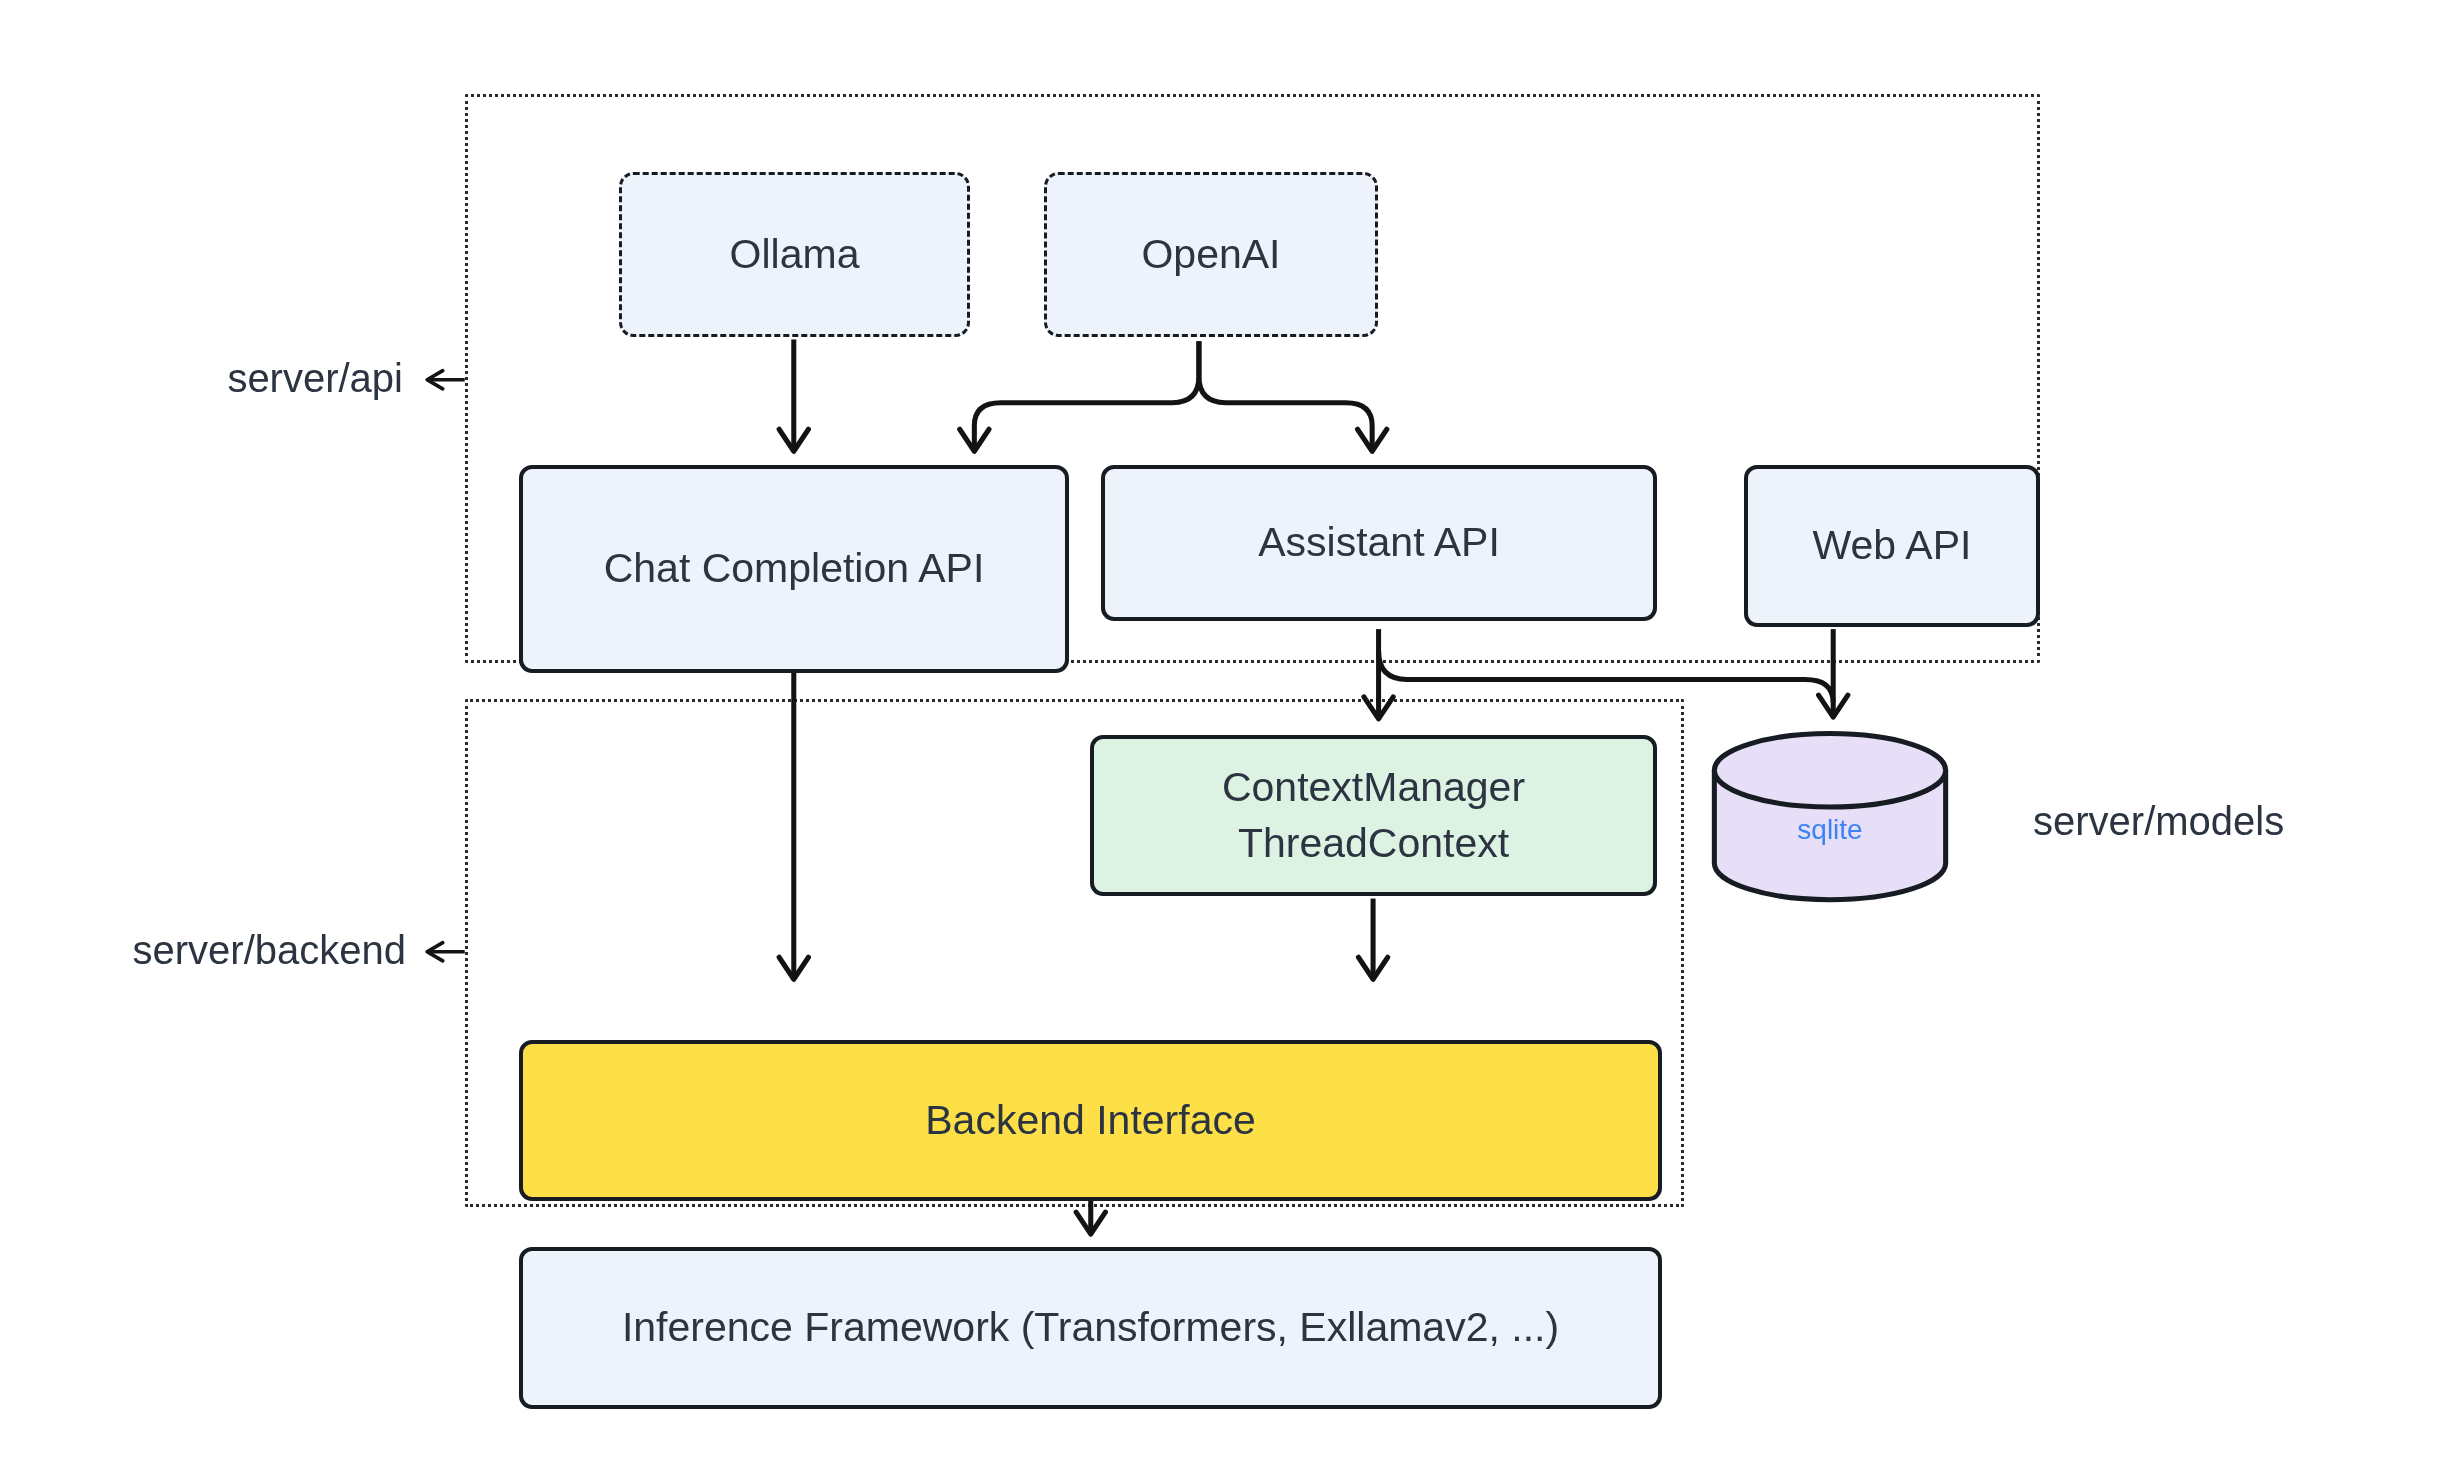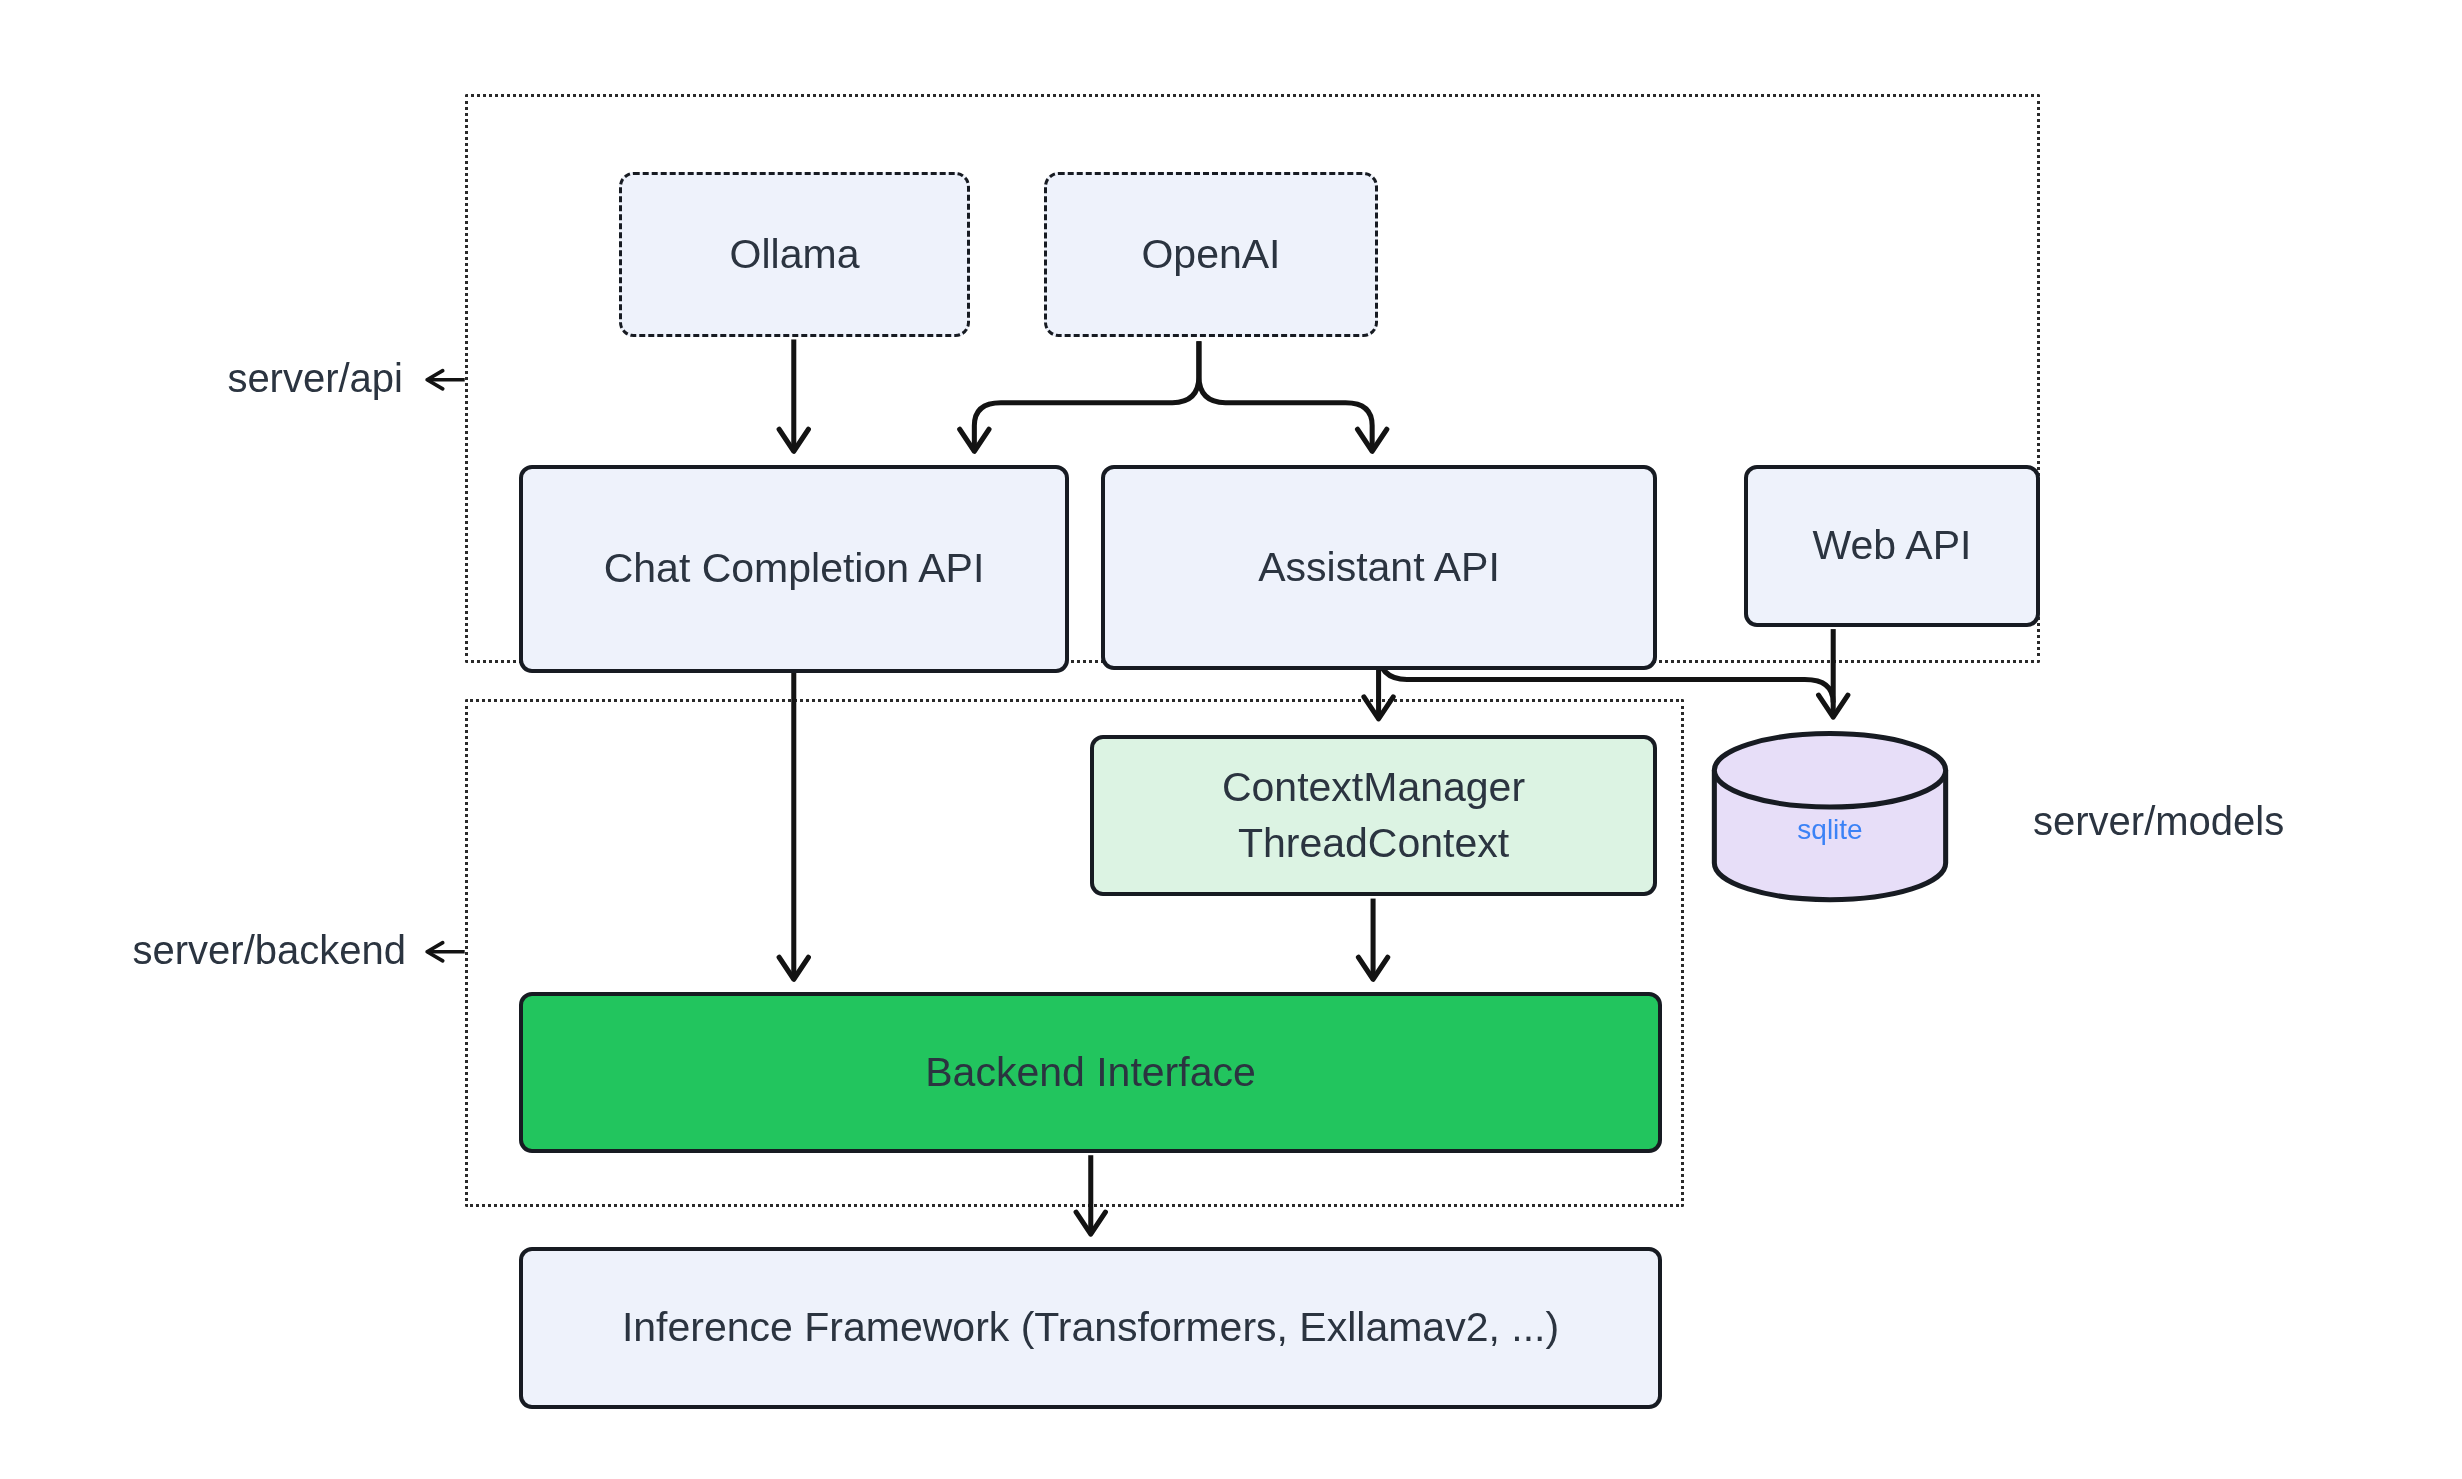"Assistant API" div.node { height: 205px -> 156px }
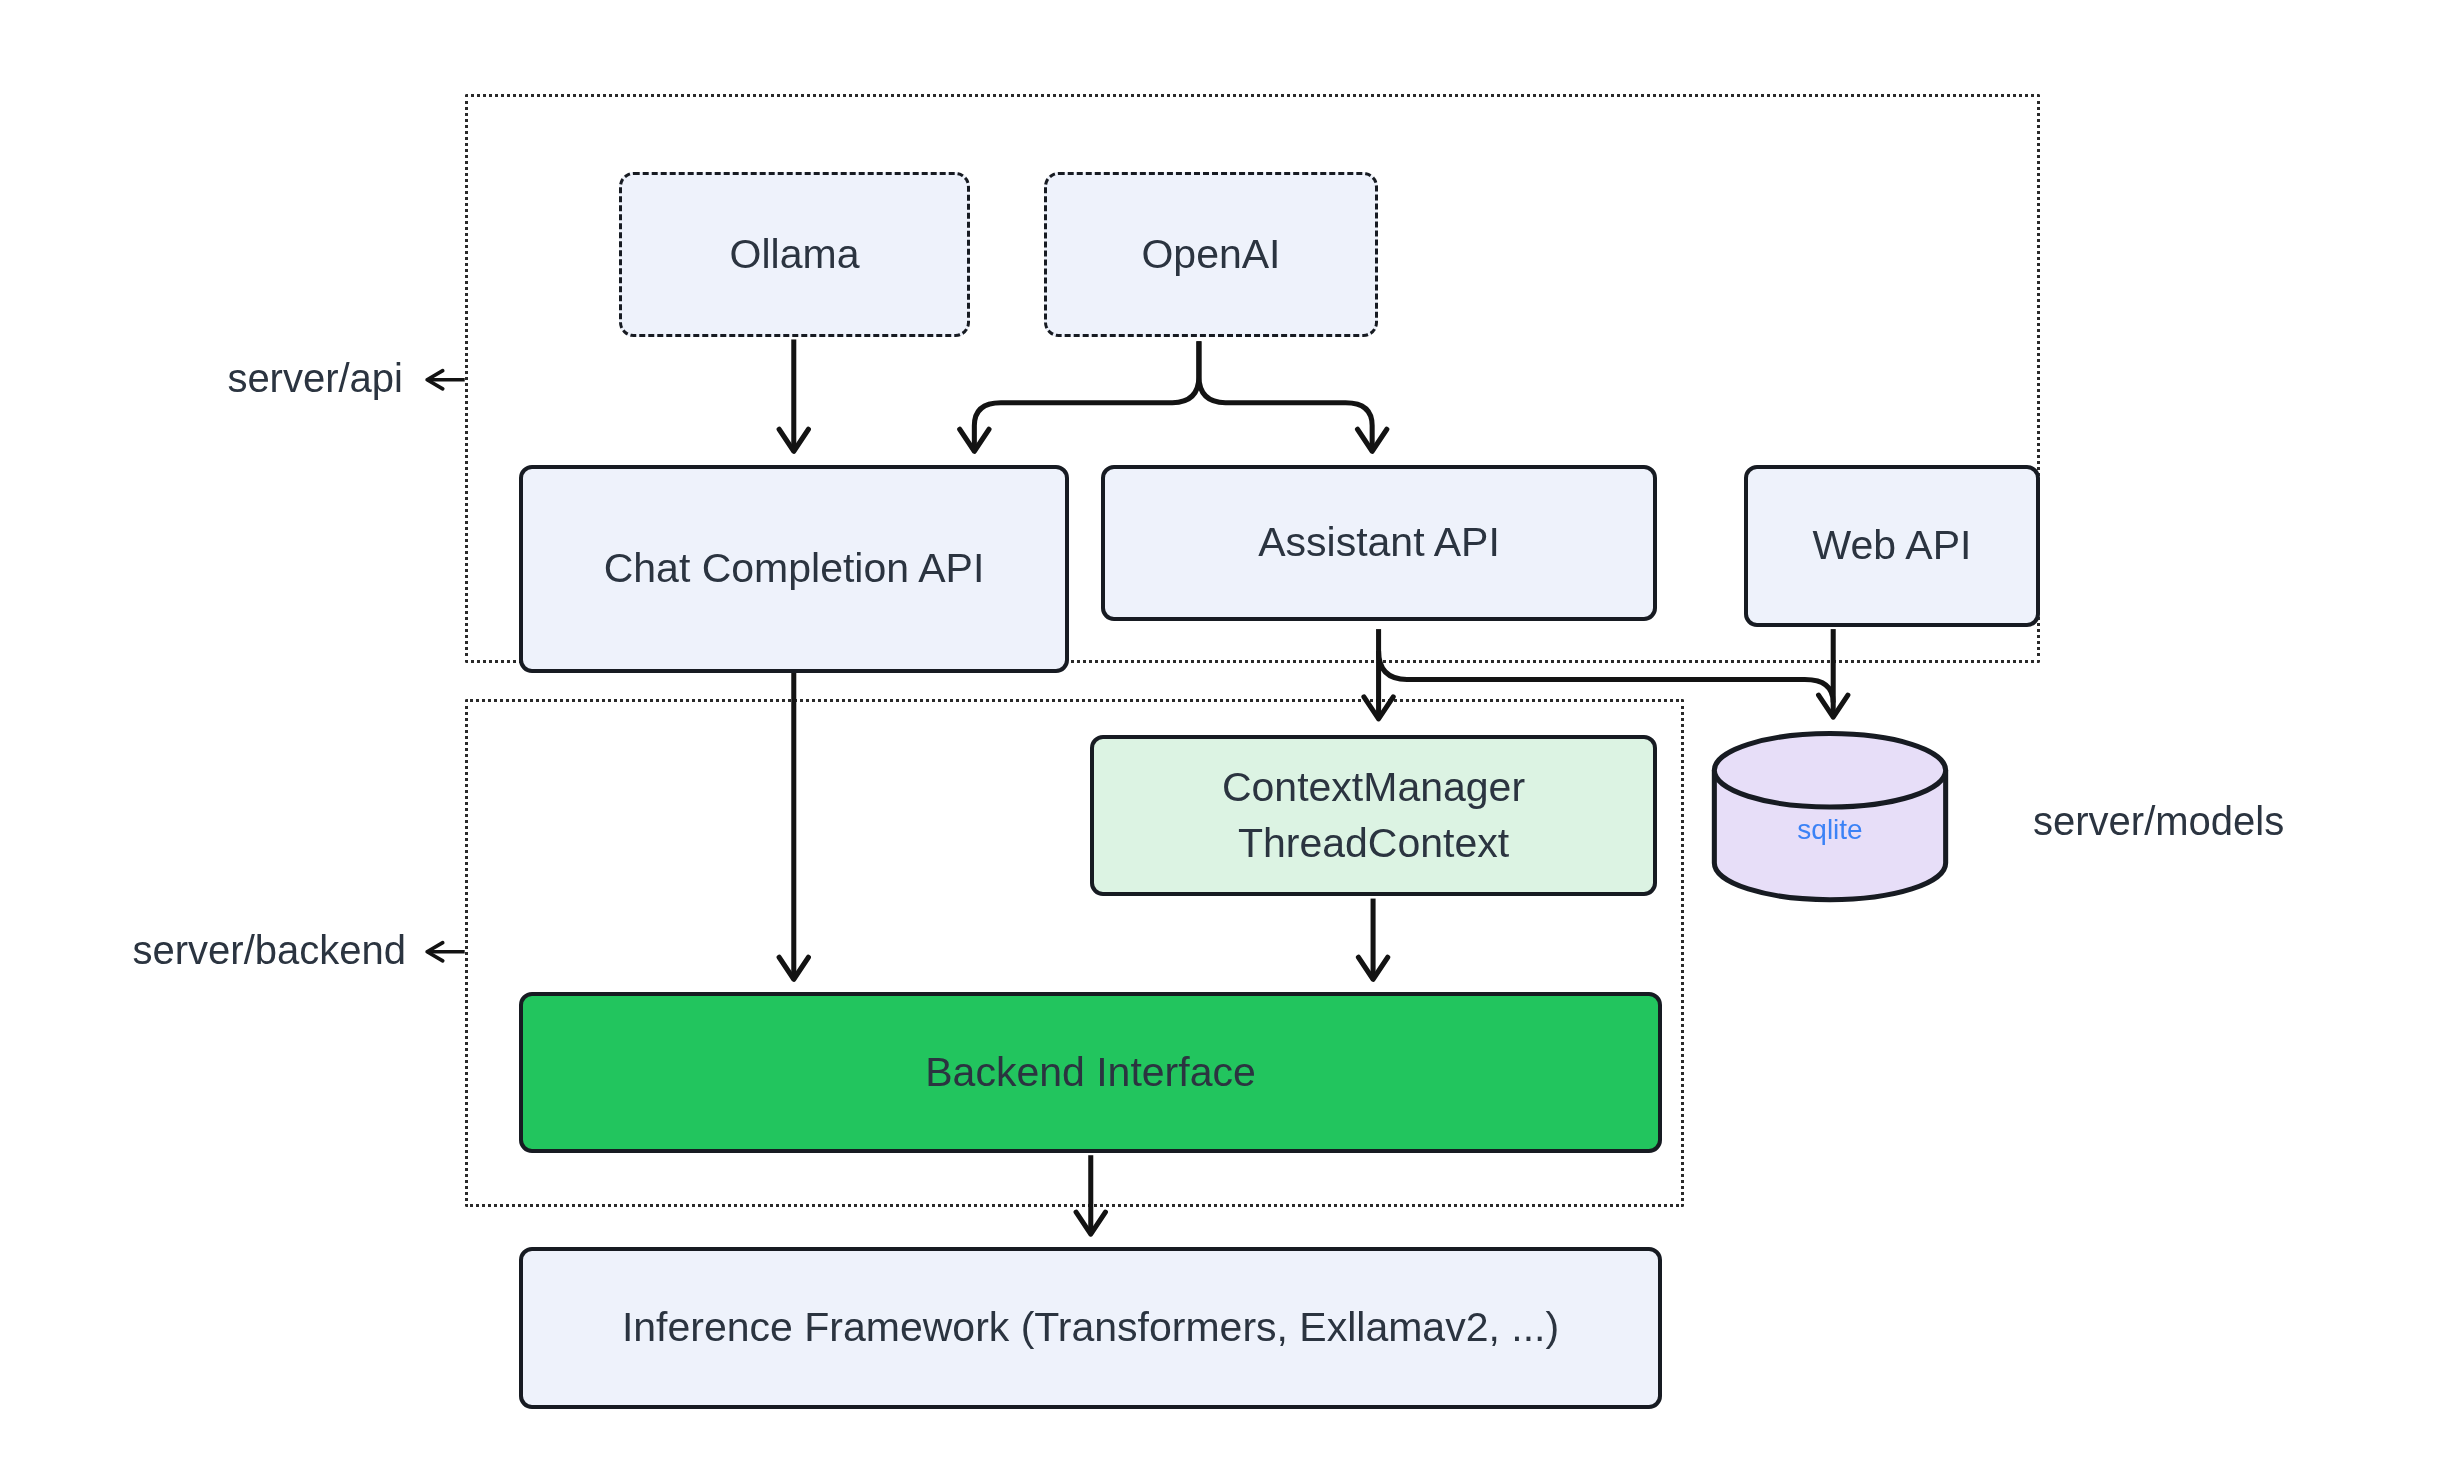"Backend Interface" .node.yellow { background: #22c55e -> #fde047; margin-top: none -> 48px }
